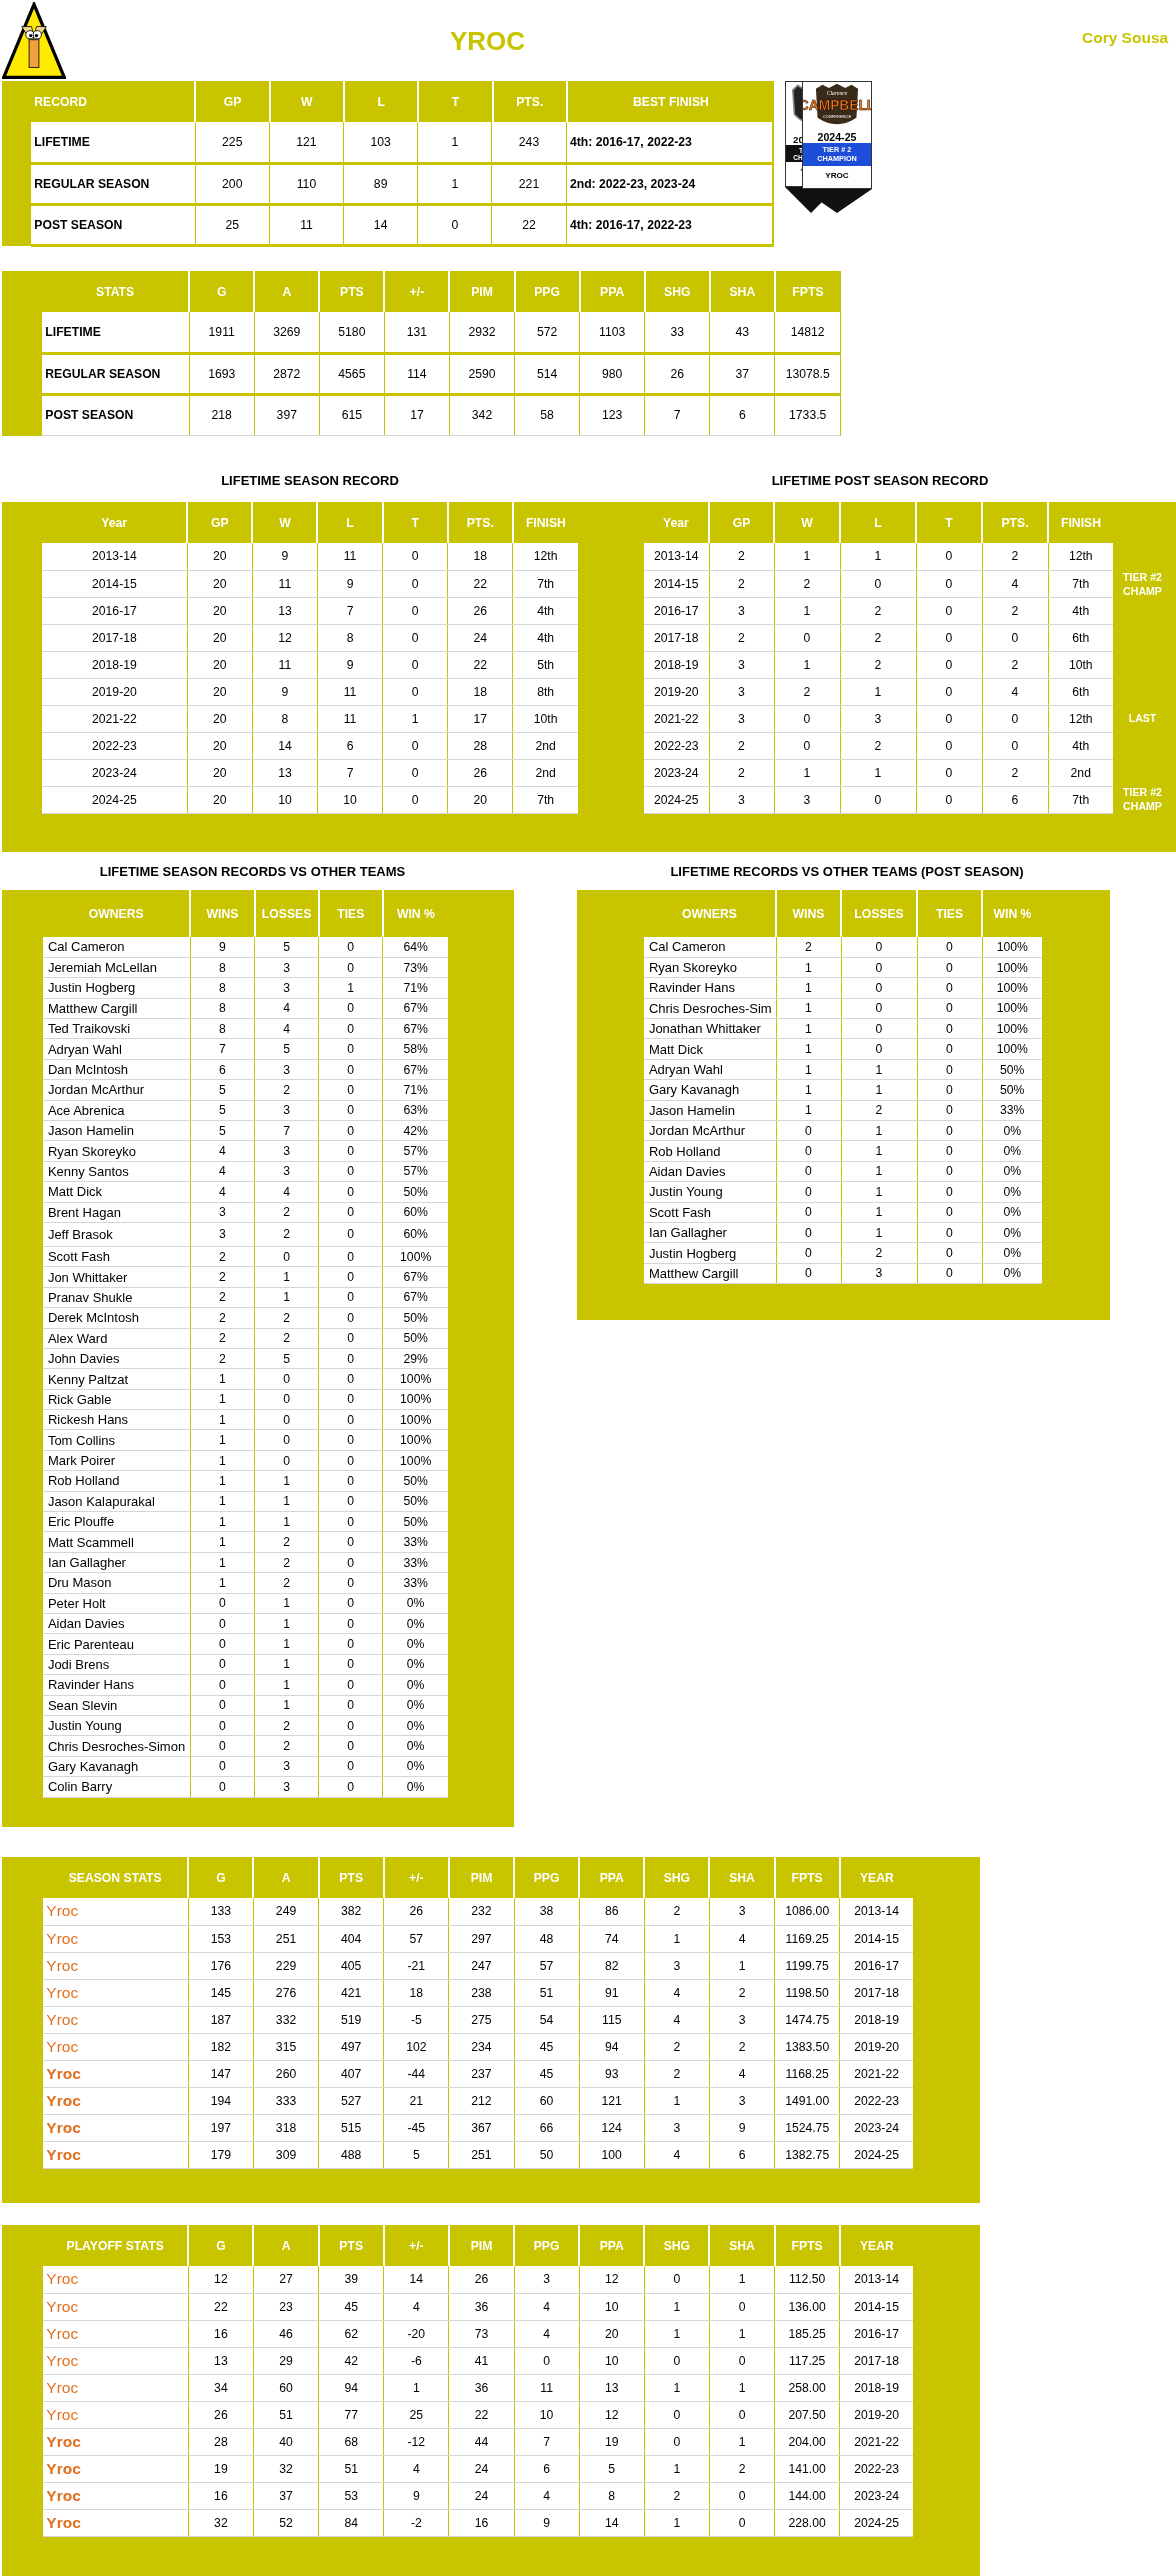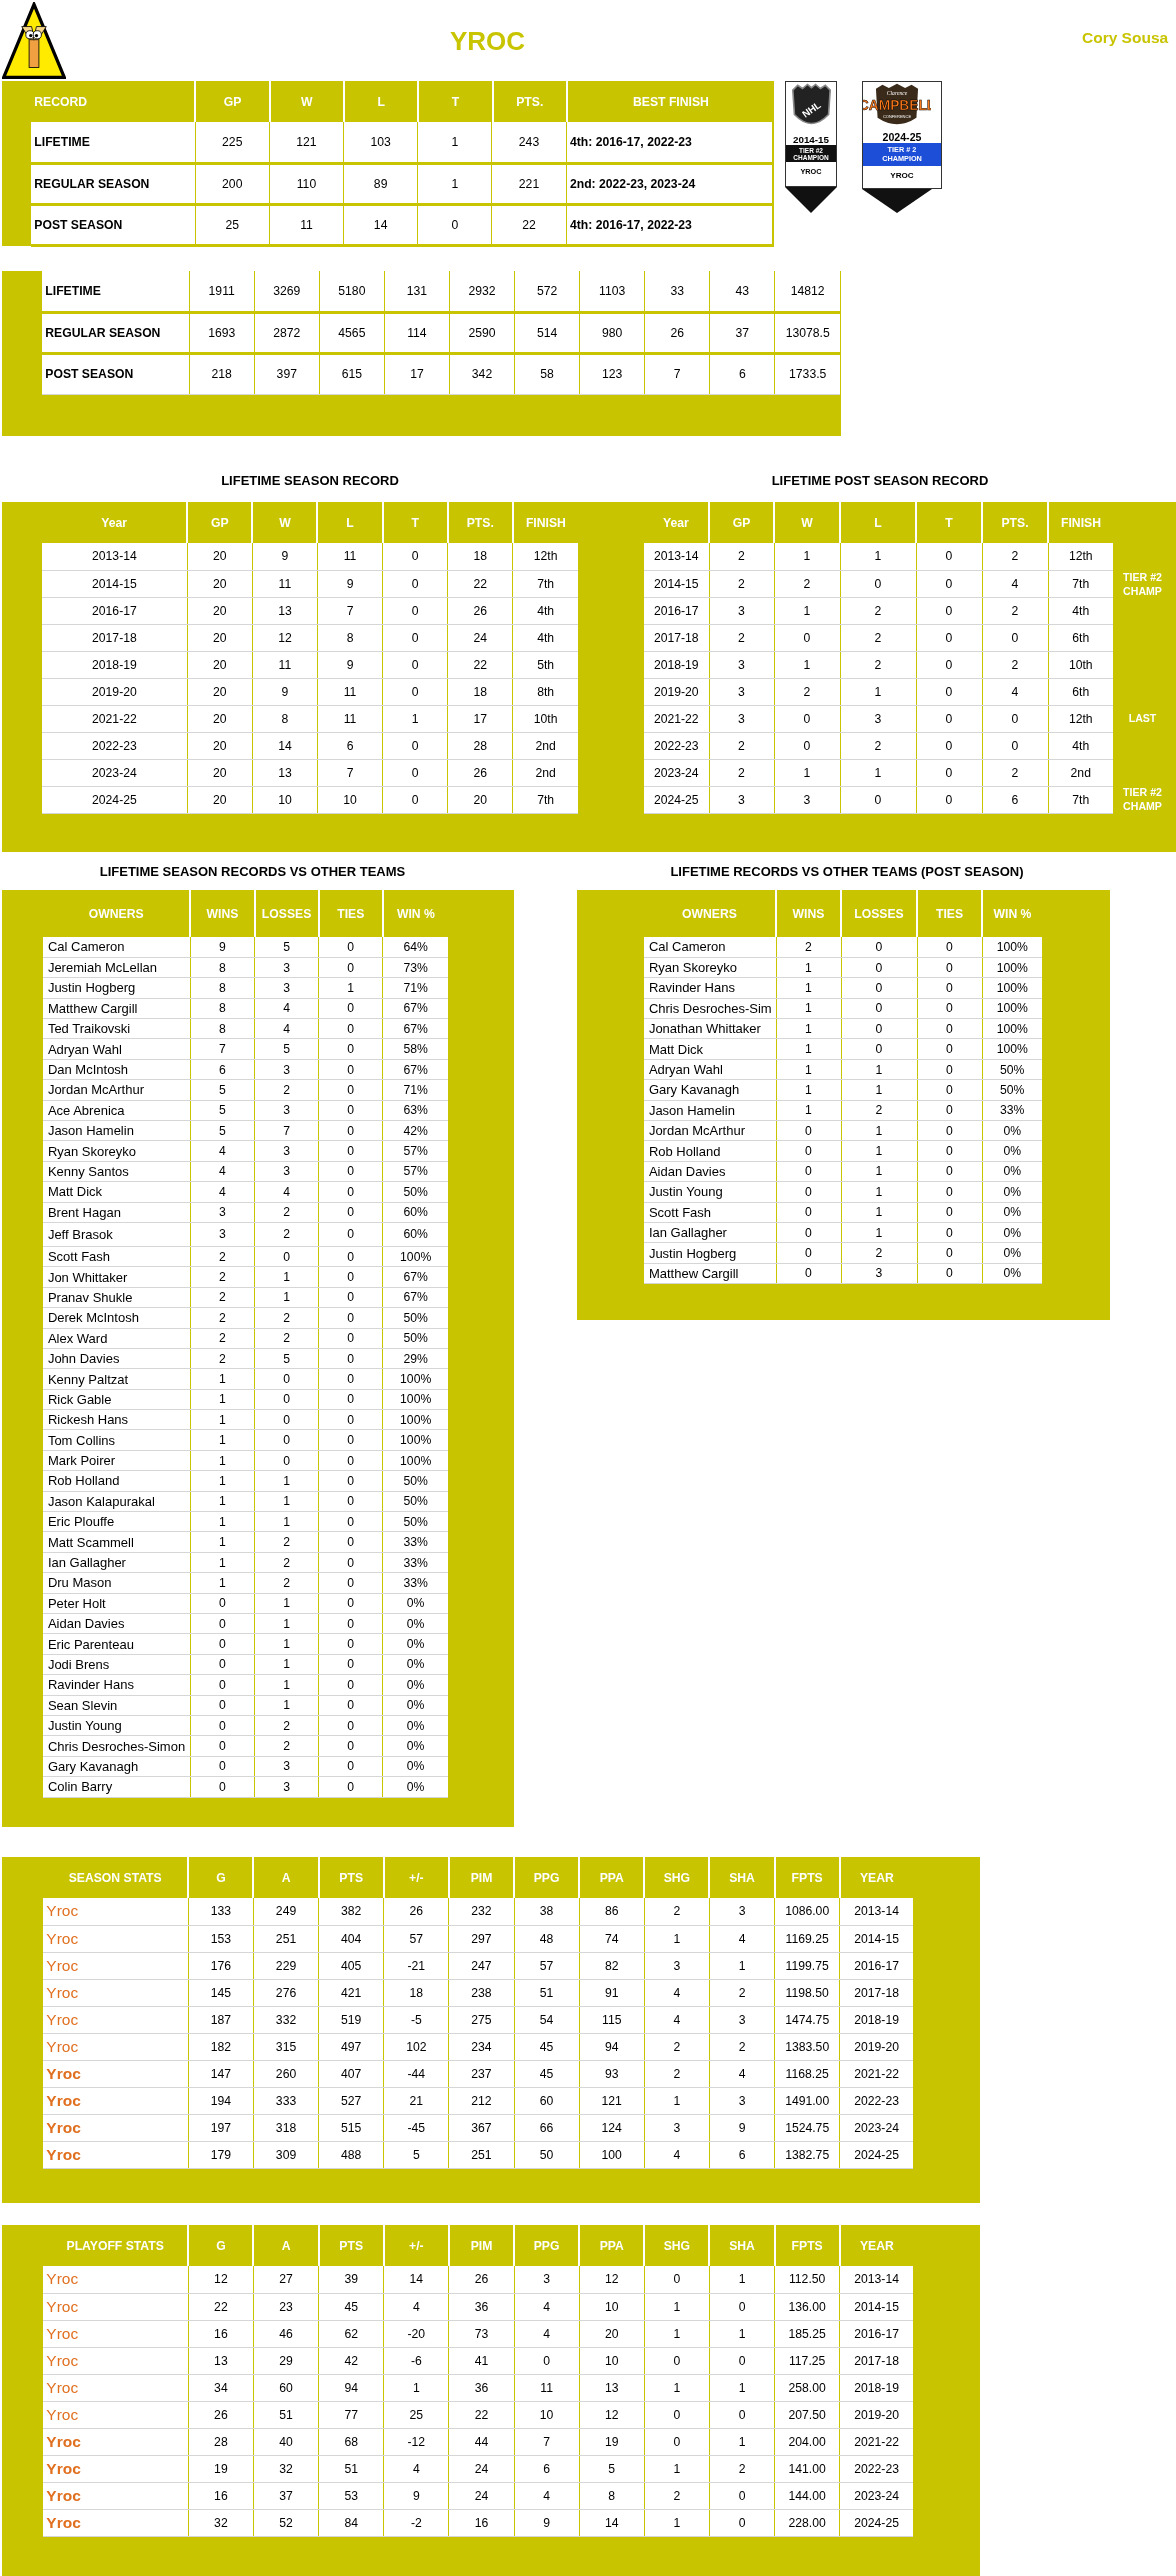"CAMPBELL" div.abs { left: 862px -> 802px; width: 80px -> 70px }
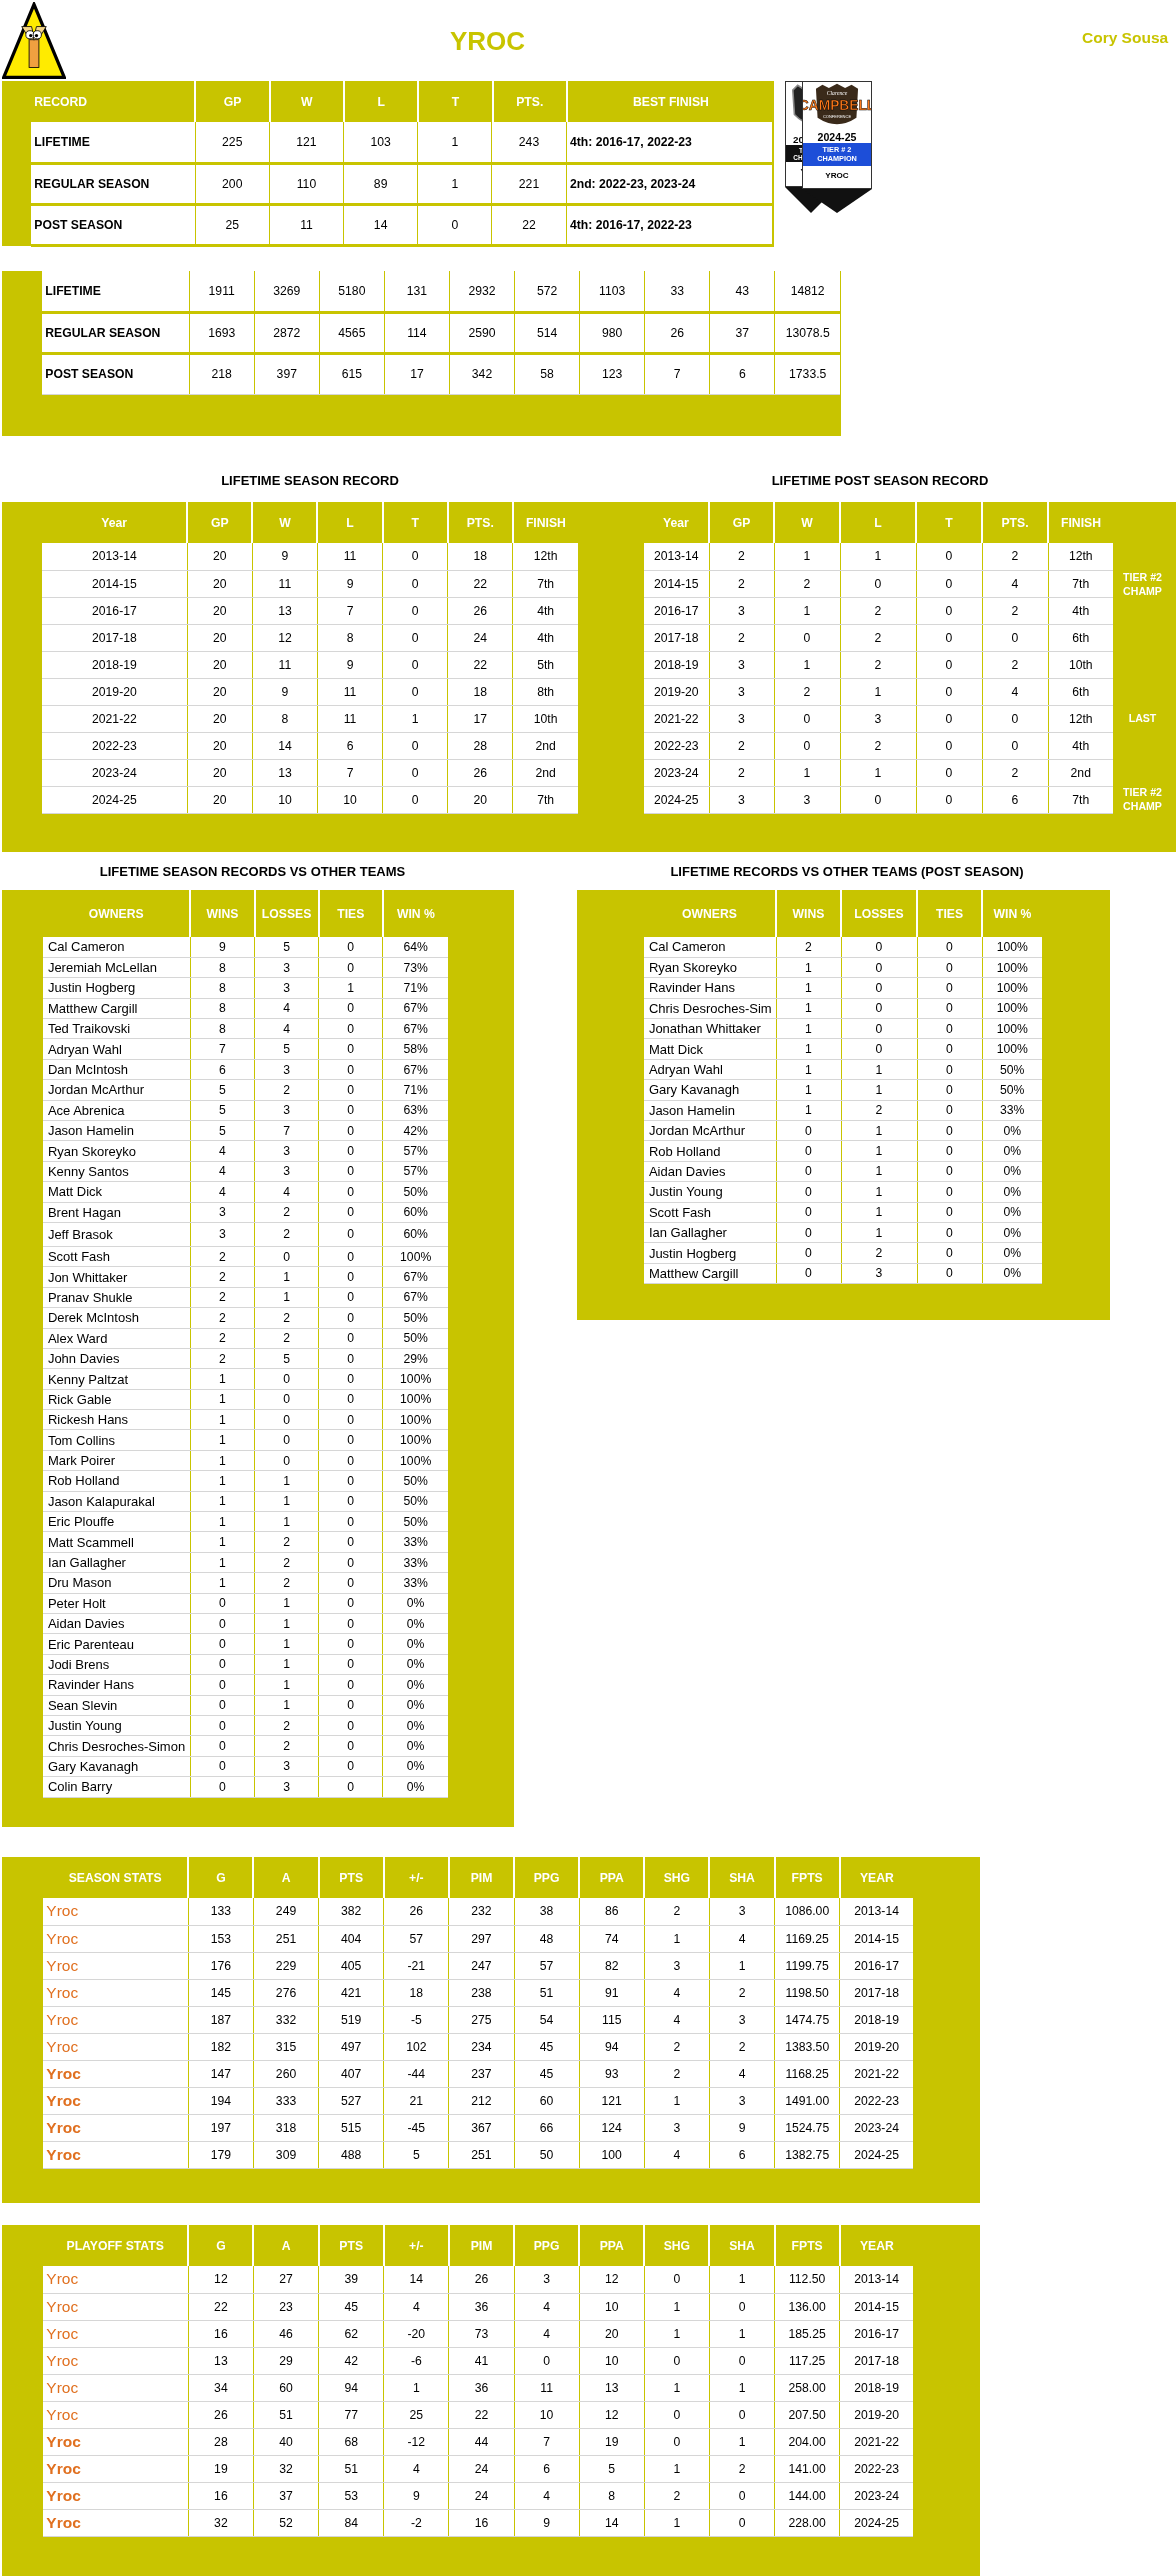"STATS" tr { html: none -> <tr> <th>STATS</th> <th>G</th> <th>A</th> <th>PTS</th> <th>+/-</th> <th>PIM</th> <th>PPG</th> <th>PPA</th> <th>SHG</th> <th>SHA</th> <th>FPTS</th> </tr> }
